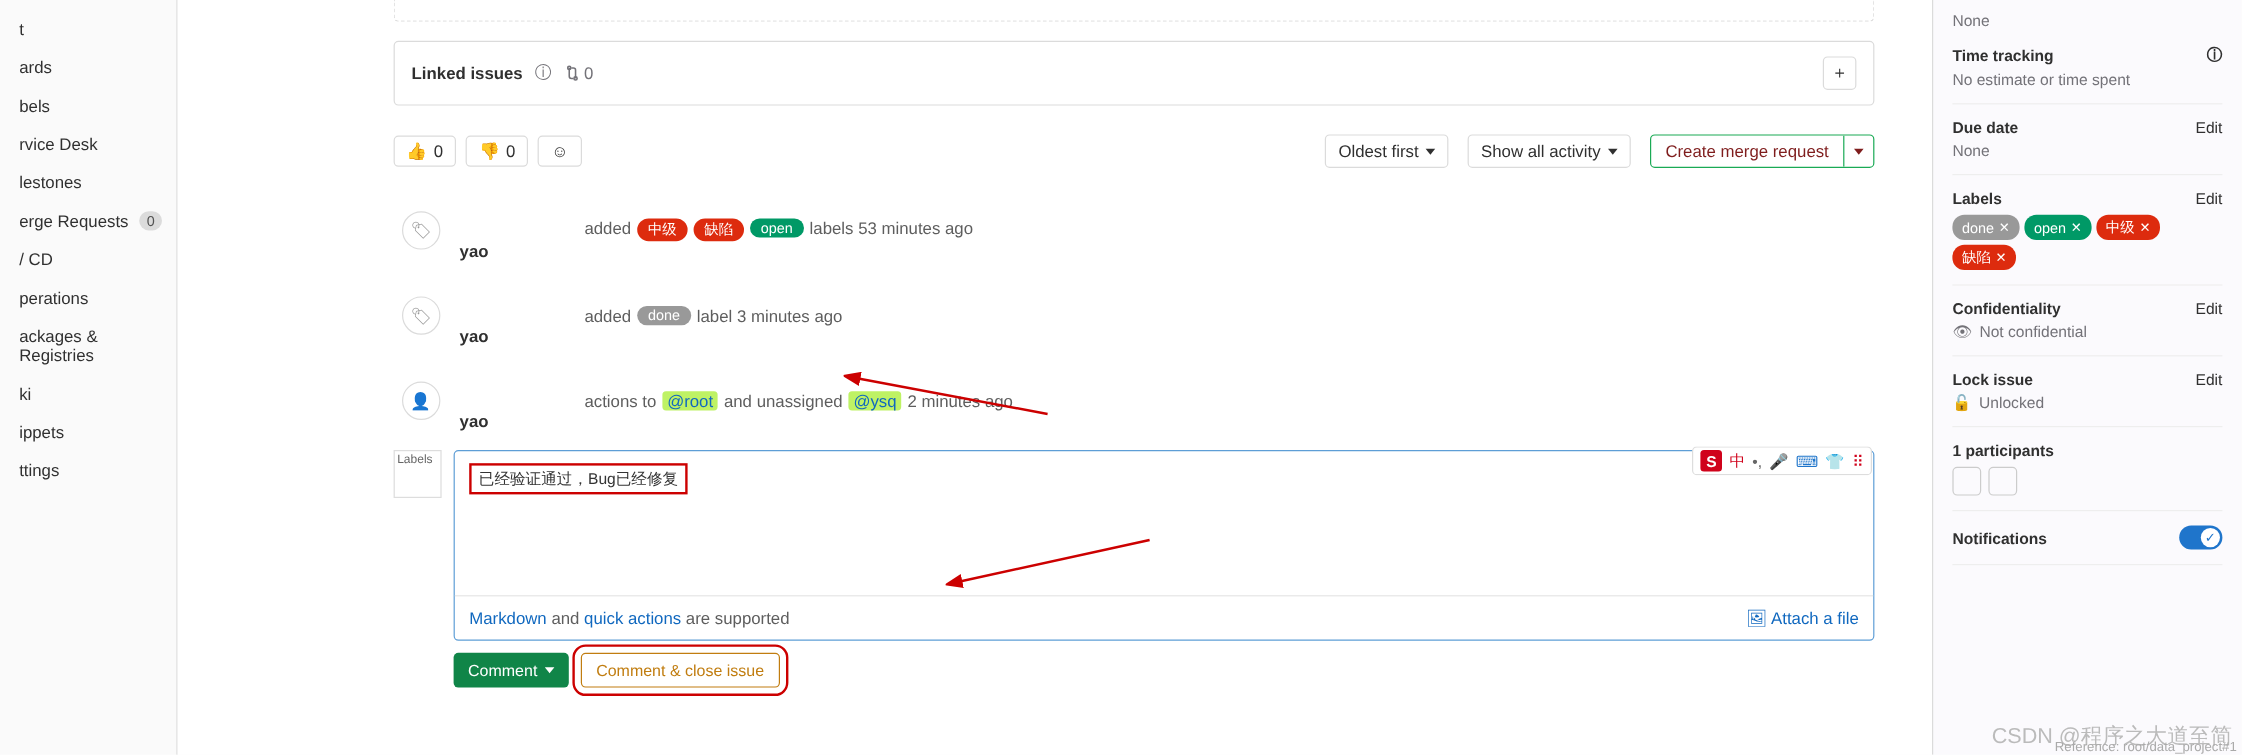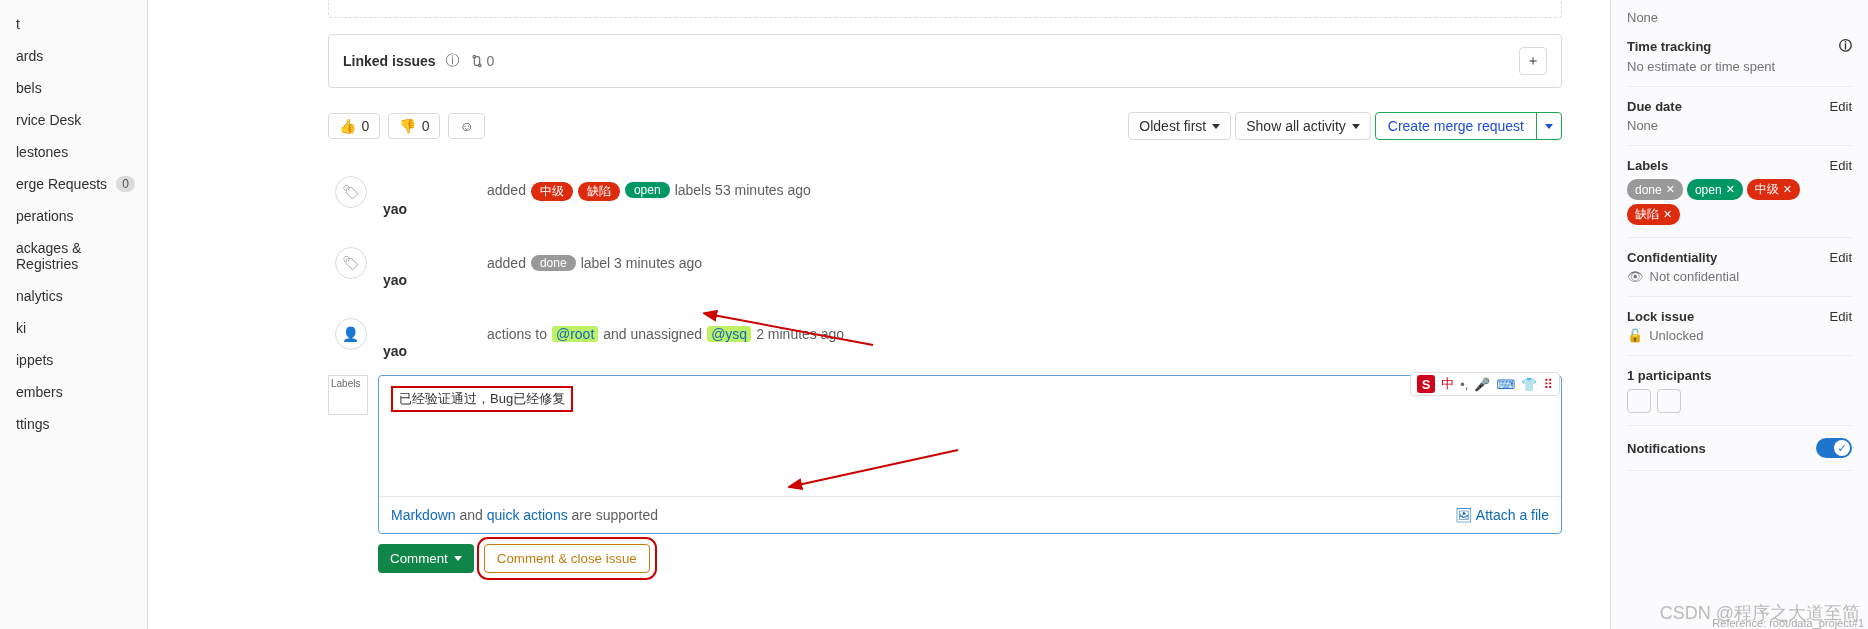"Oldest first" div { gap: 4px -> 16px }
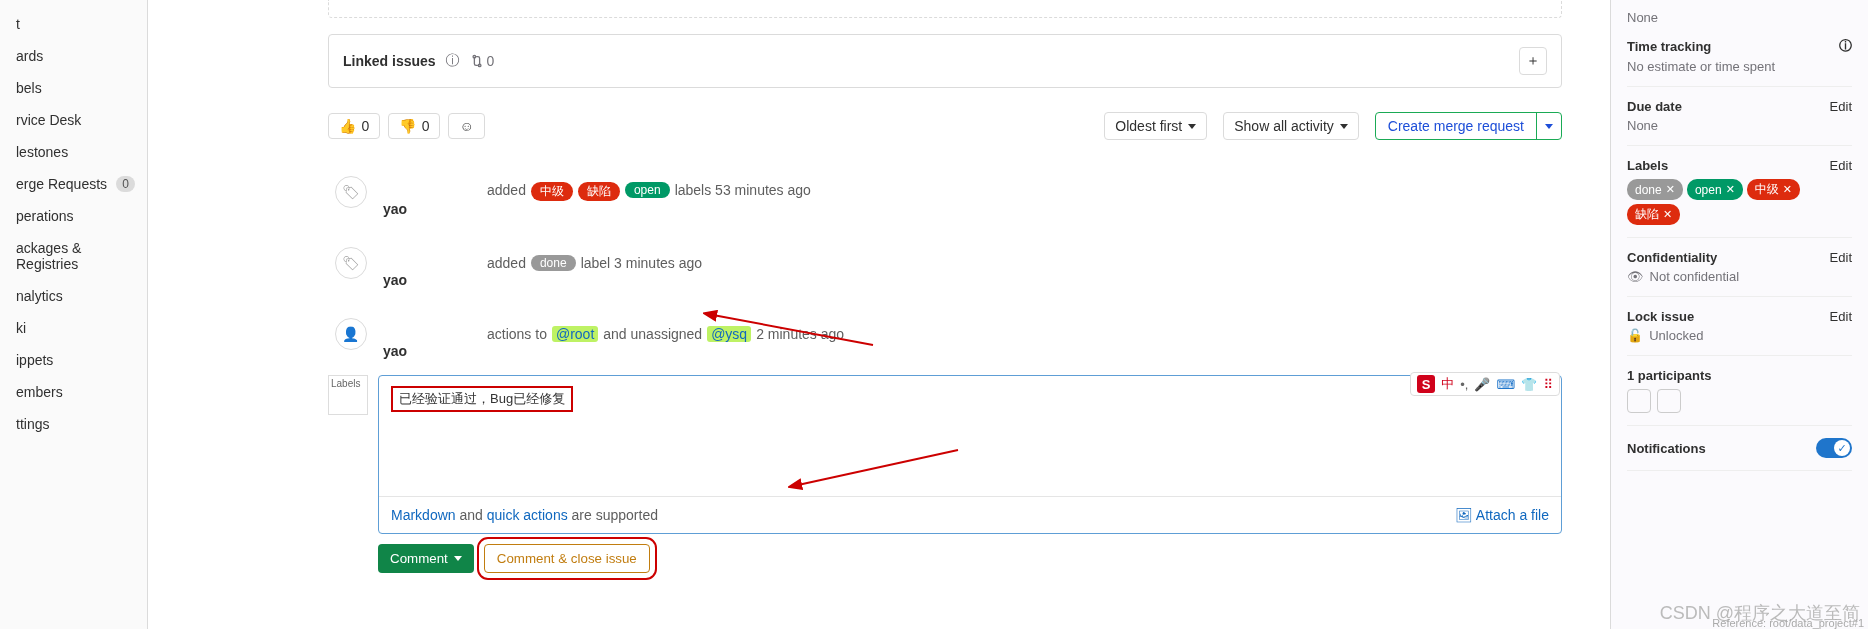"Create merge request" .create-mr { color: #1d4ed8 -> #7f1d1d }
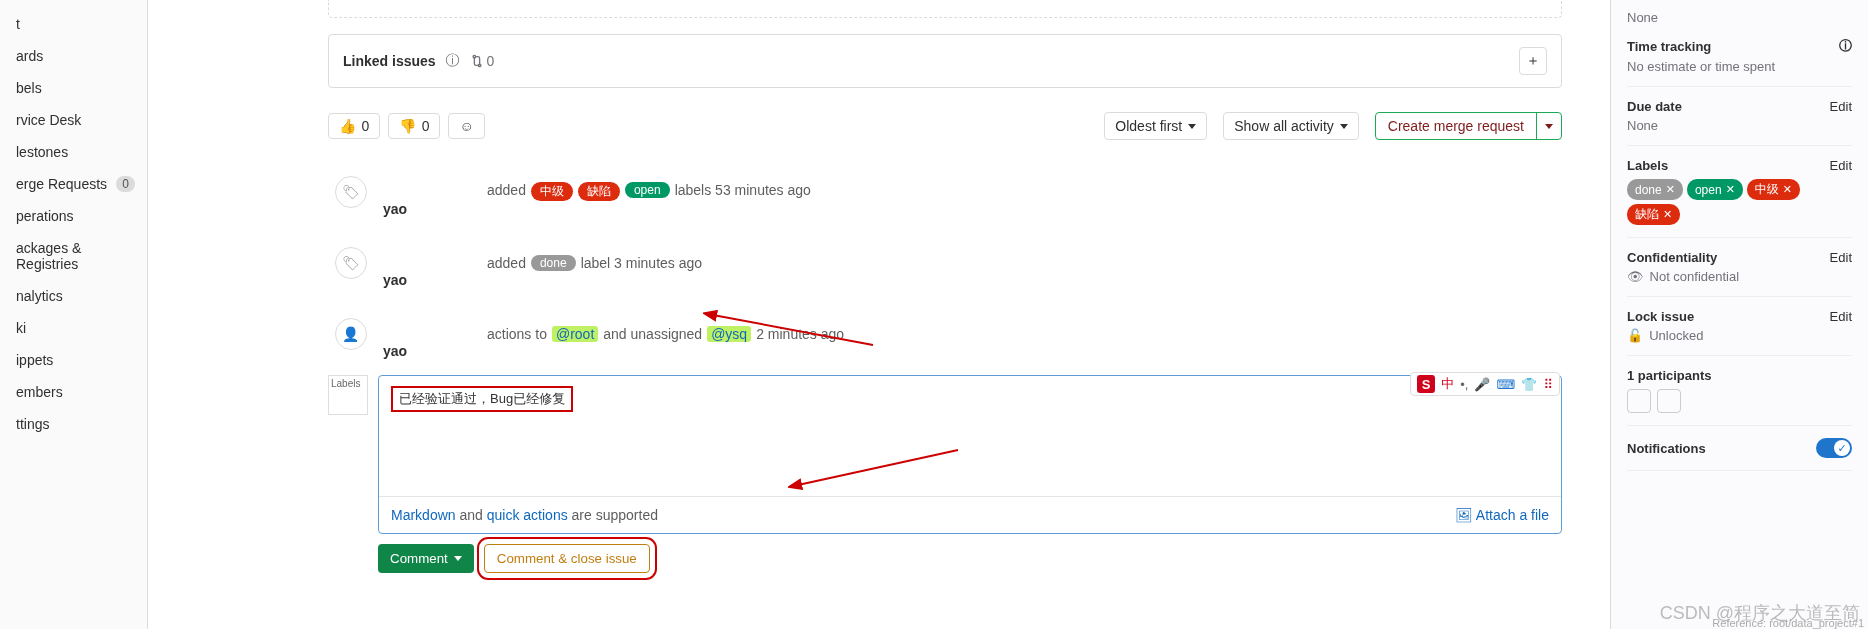"/ CD" div.nav-item { html: none -> <div> <span>/ CD</span> </div> }
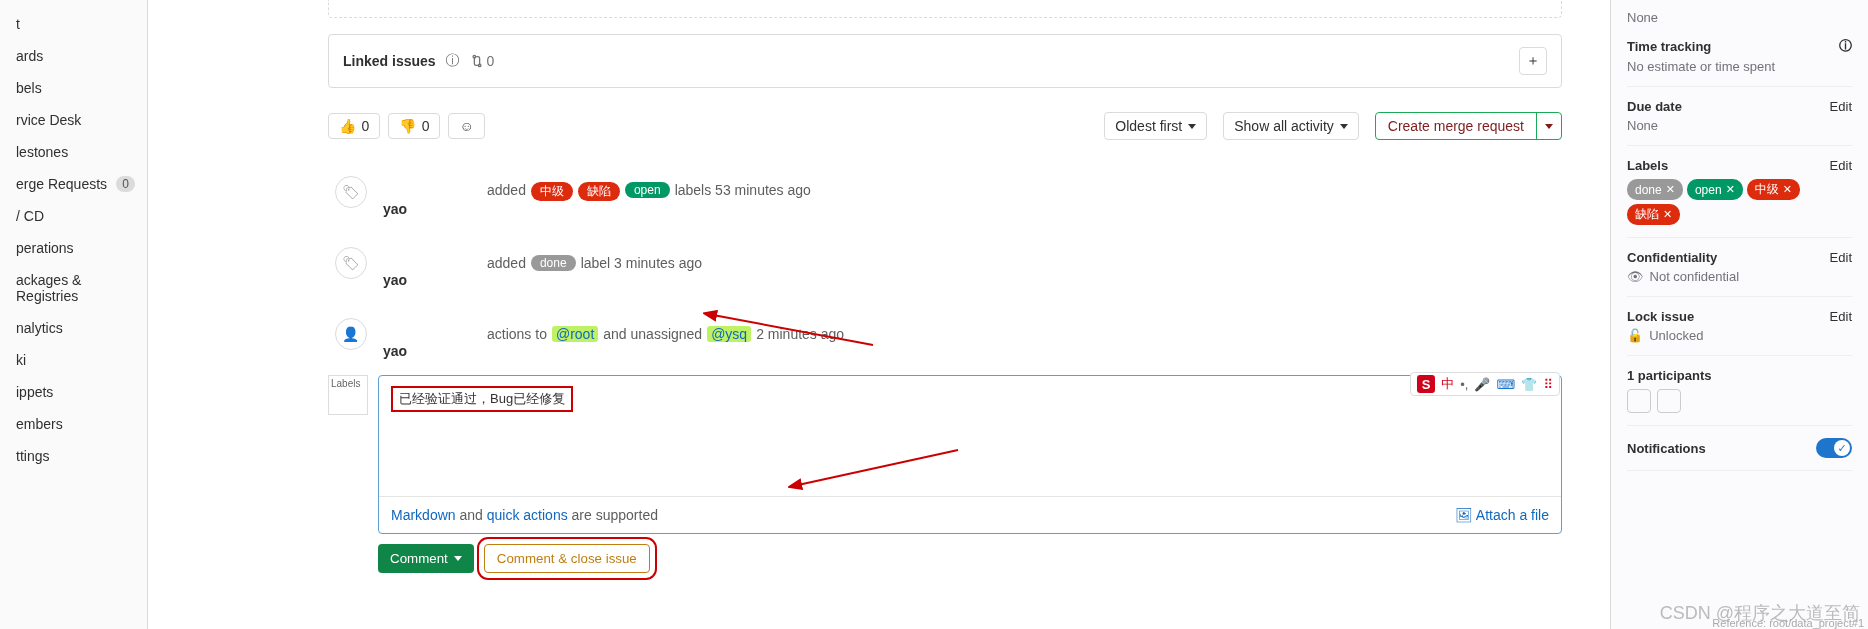"nalytics" div.nav-item { html: <div> <span>nalytics</span> </div> -> none }
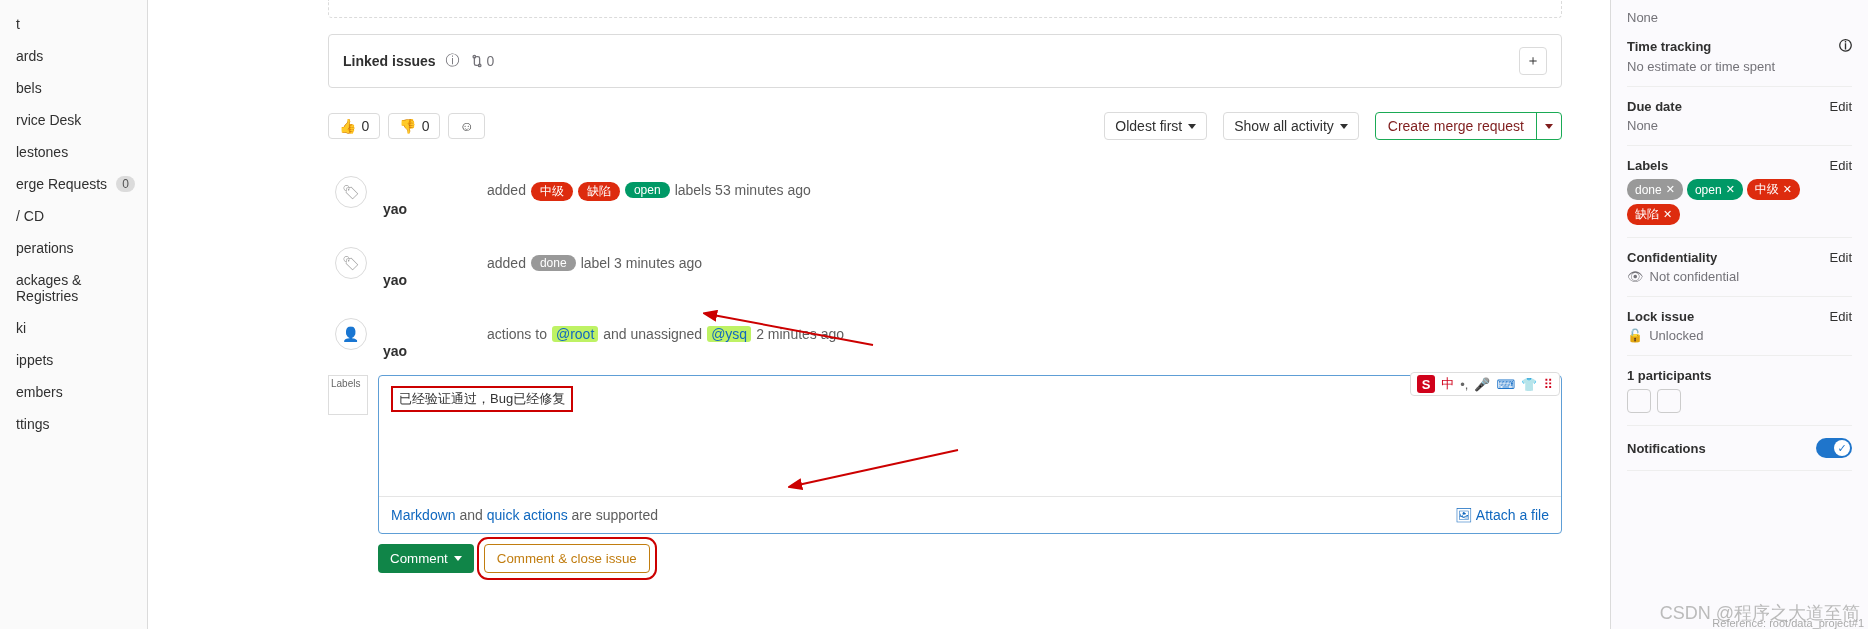"embers" div.nav-item { html: <div> <span>embers</span> </div> -> none }
